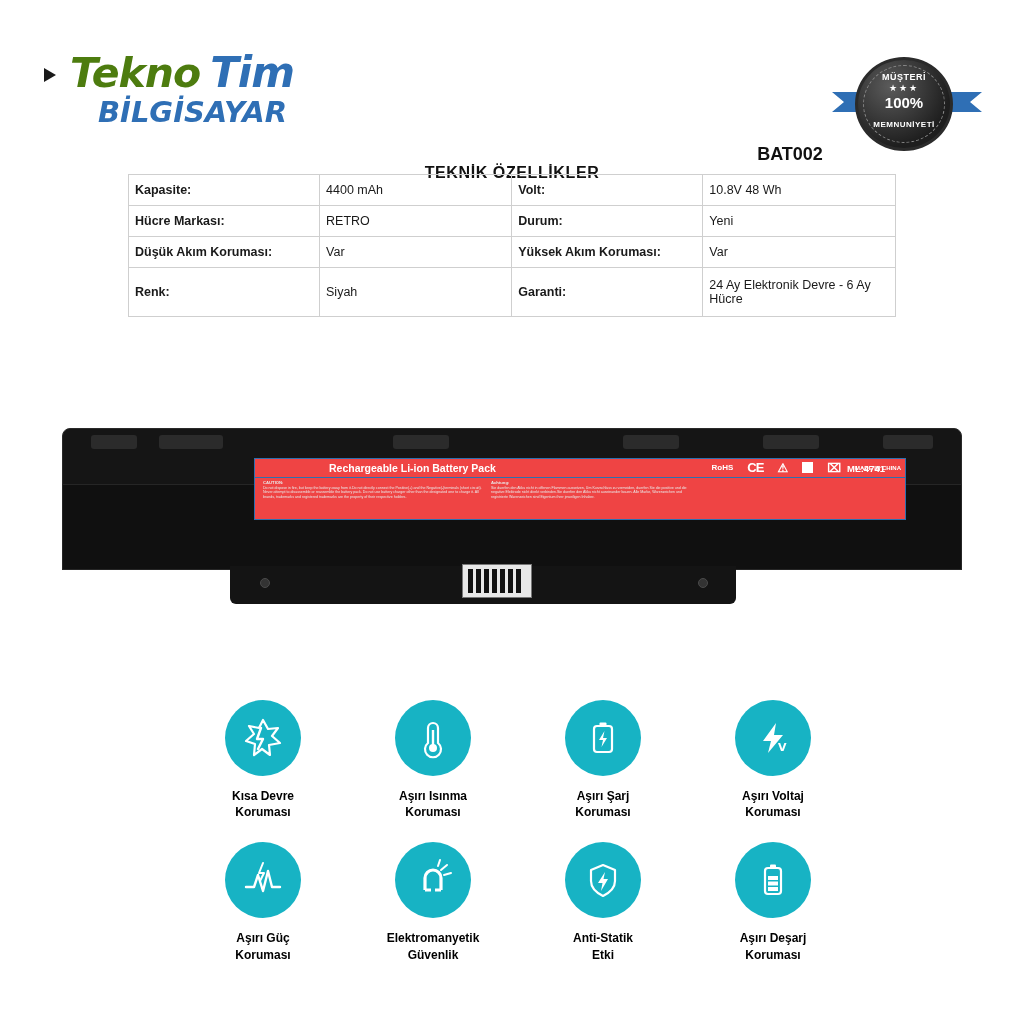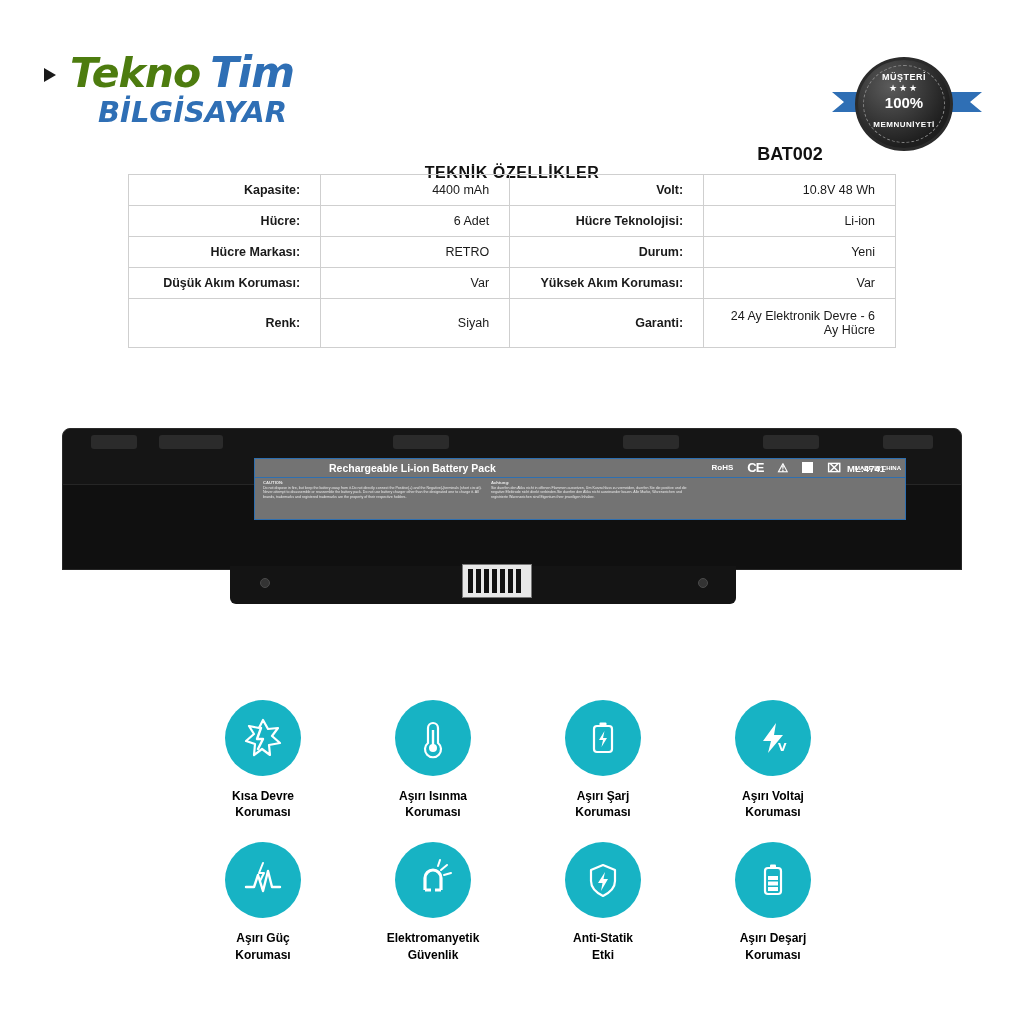"Kapasite:" table.spec td { padding: 2px 20px -> 2px 6px; text-align: right -> left }
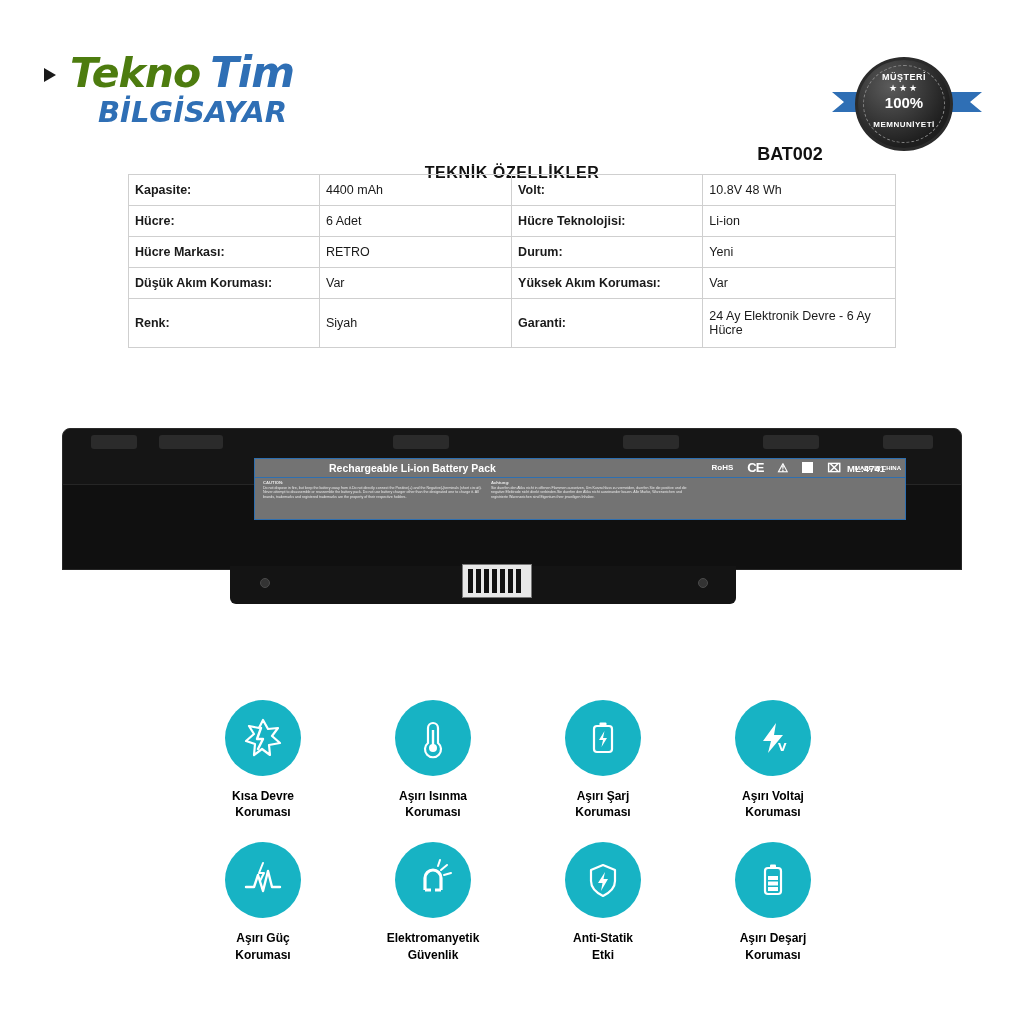"Hücre:" tr { html: <tr> <td>Hücre:</td> <td>6 Adet</td> <td>Hücre Teknolojisi:</td> <td>Li-ion</td> </tr> -> none }
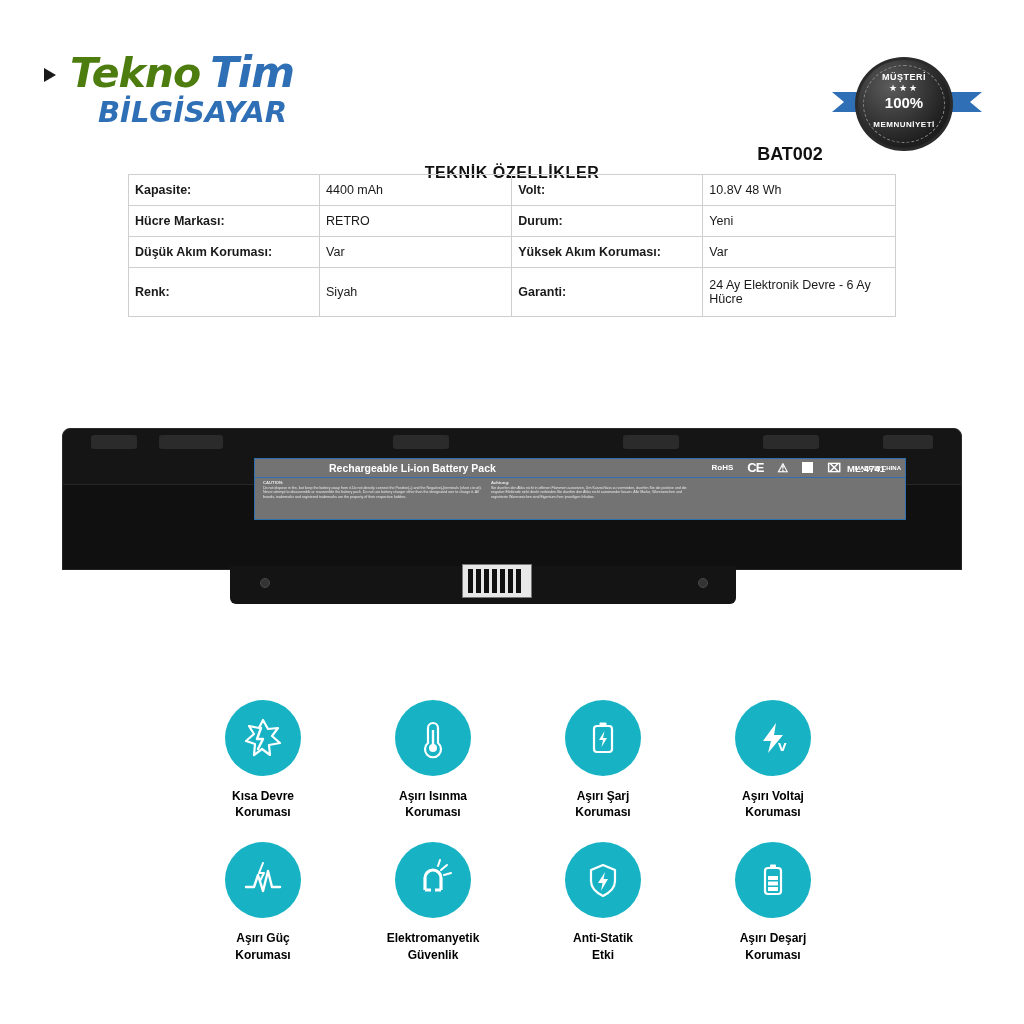"Rechargeable Li-ion Battery Pack" .bat-label { background: #737373 -> #ef4444 }
